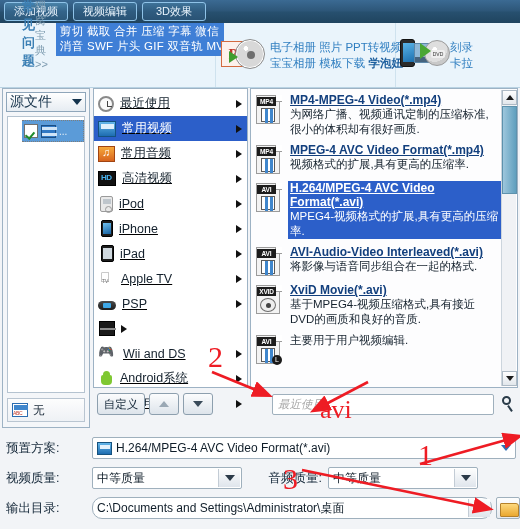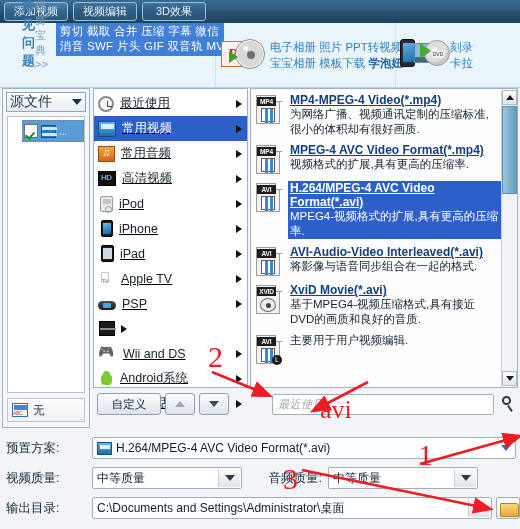"自定义" #btn-custom { width: 64px -> 48px }
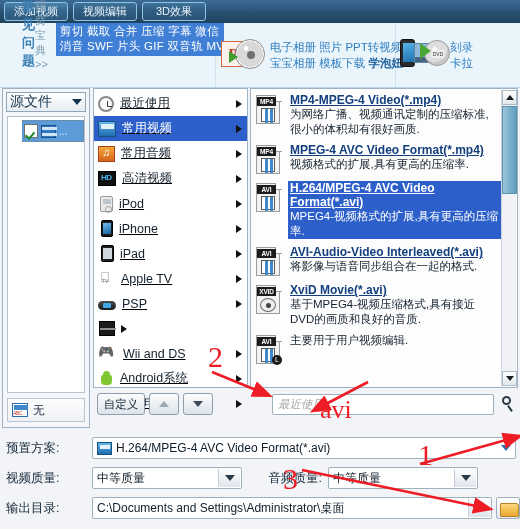"C:\Documents and" #out-ctl { border-radius: none -> 10px }
